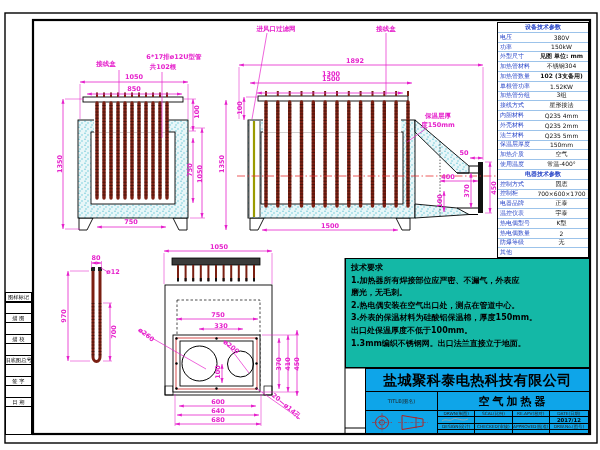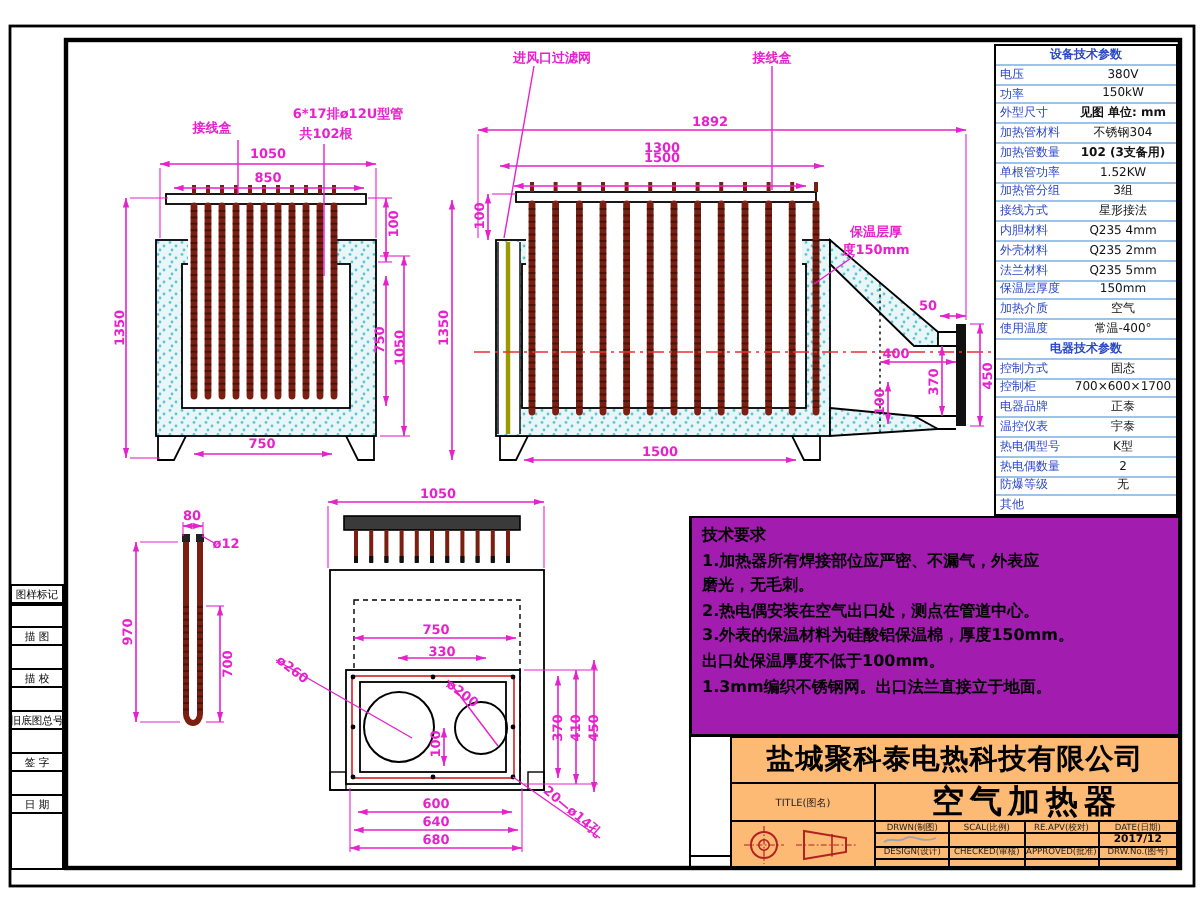"技术要求" .tbox { background: #a21caf -> #14b8a6 }
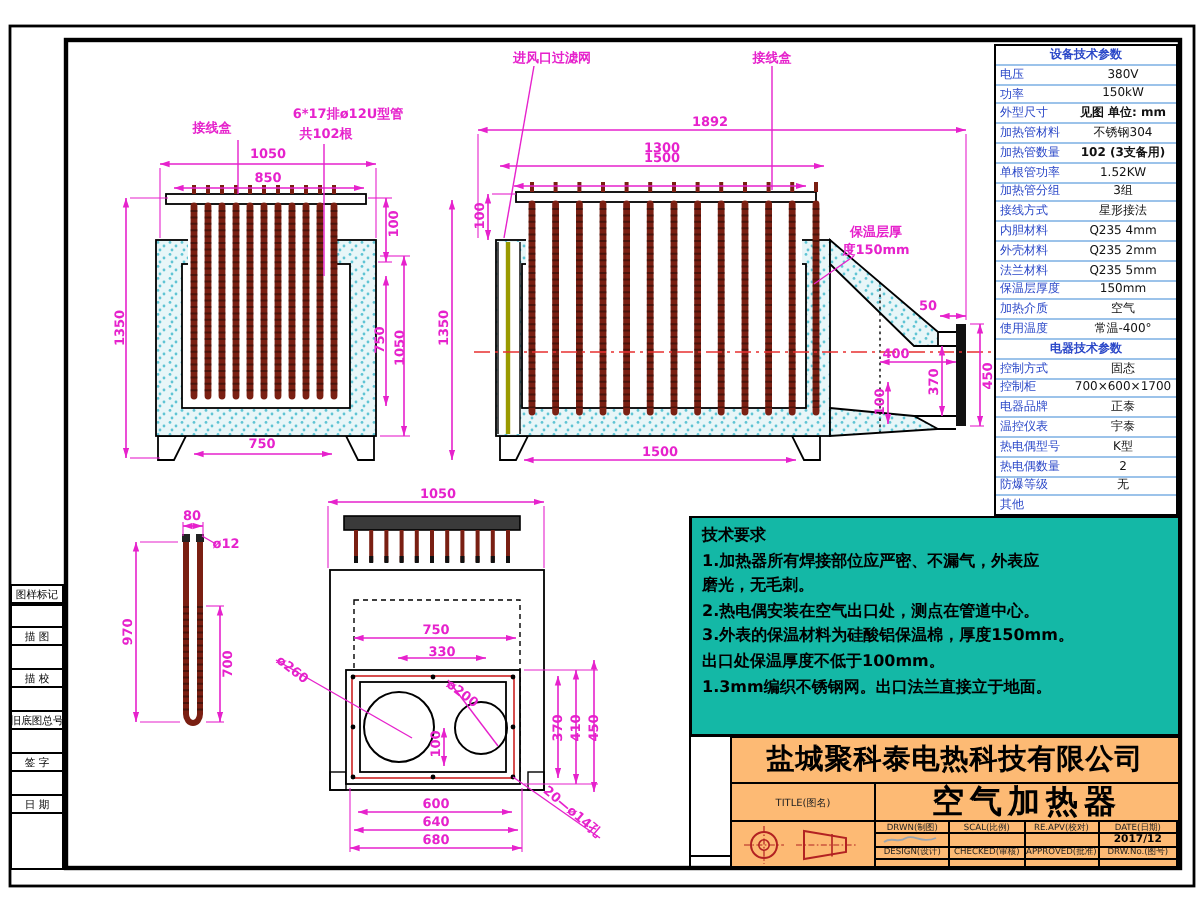"盐城聚科泰电热科技有限公司" .tblock { background: #fdba74 -> #0ea5e9 }
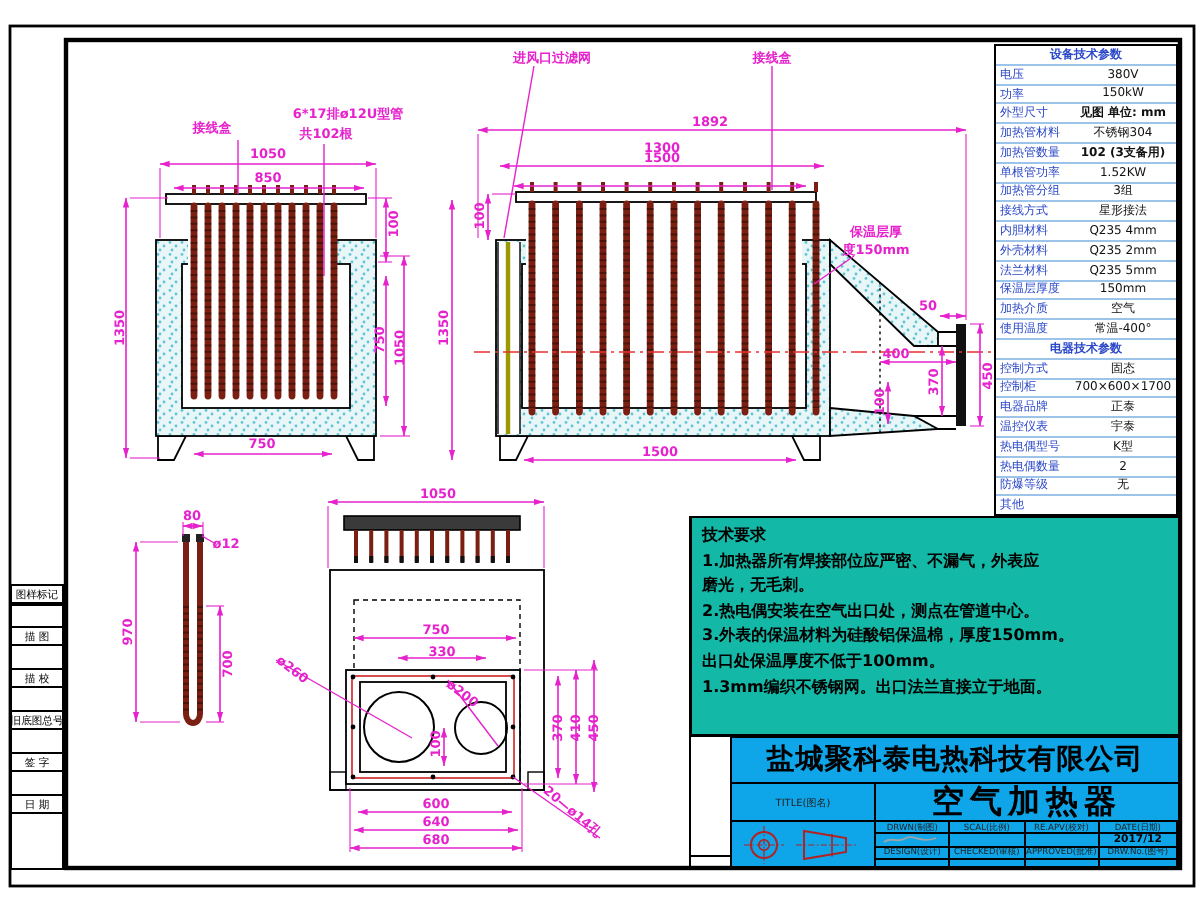"空气加热器" .tcellB { font-size: 16px -> 11px }
